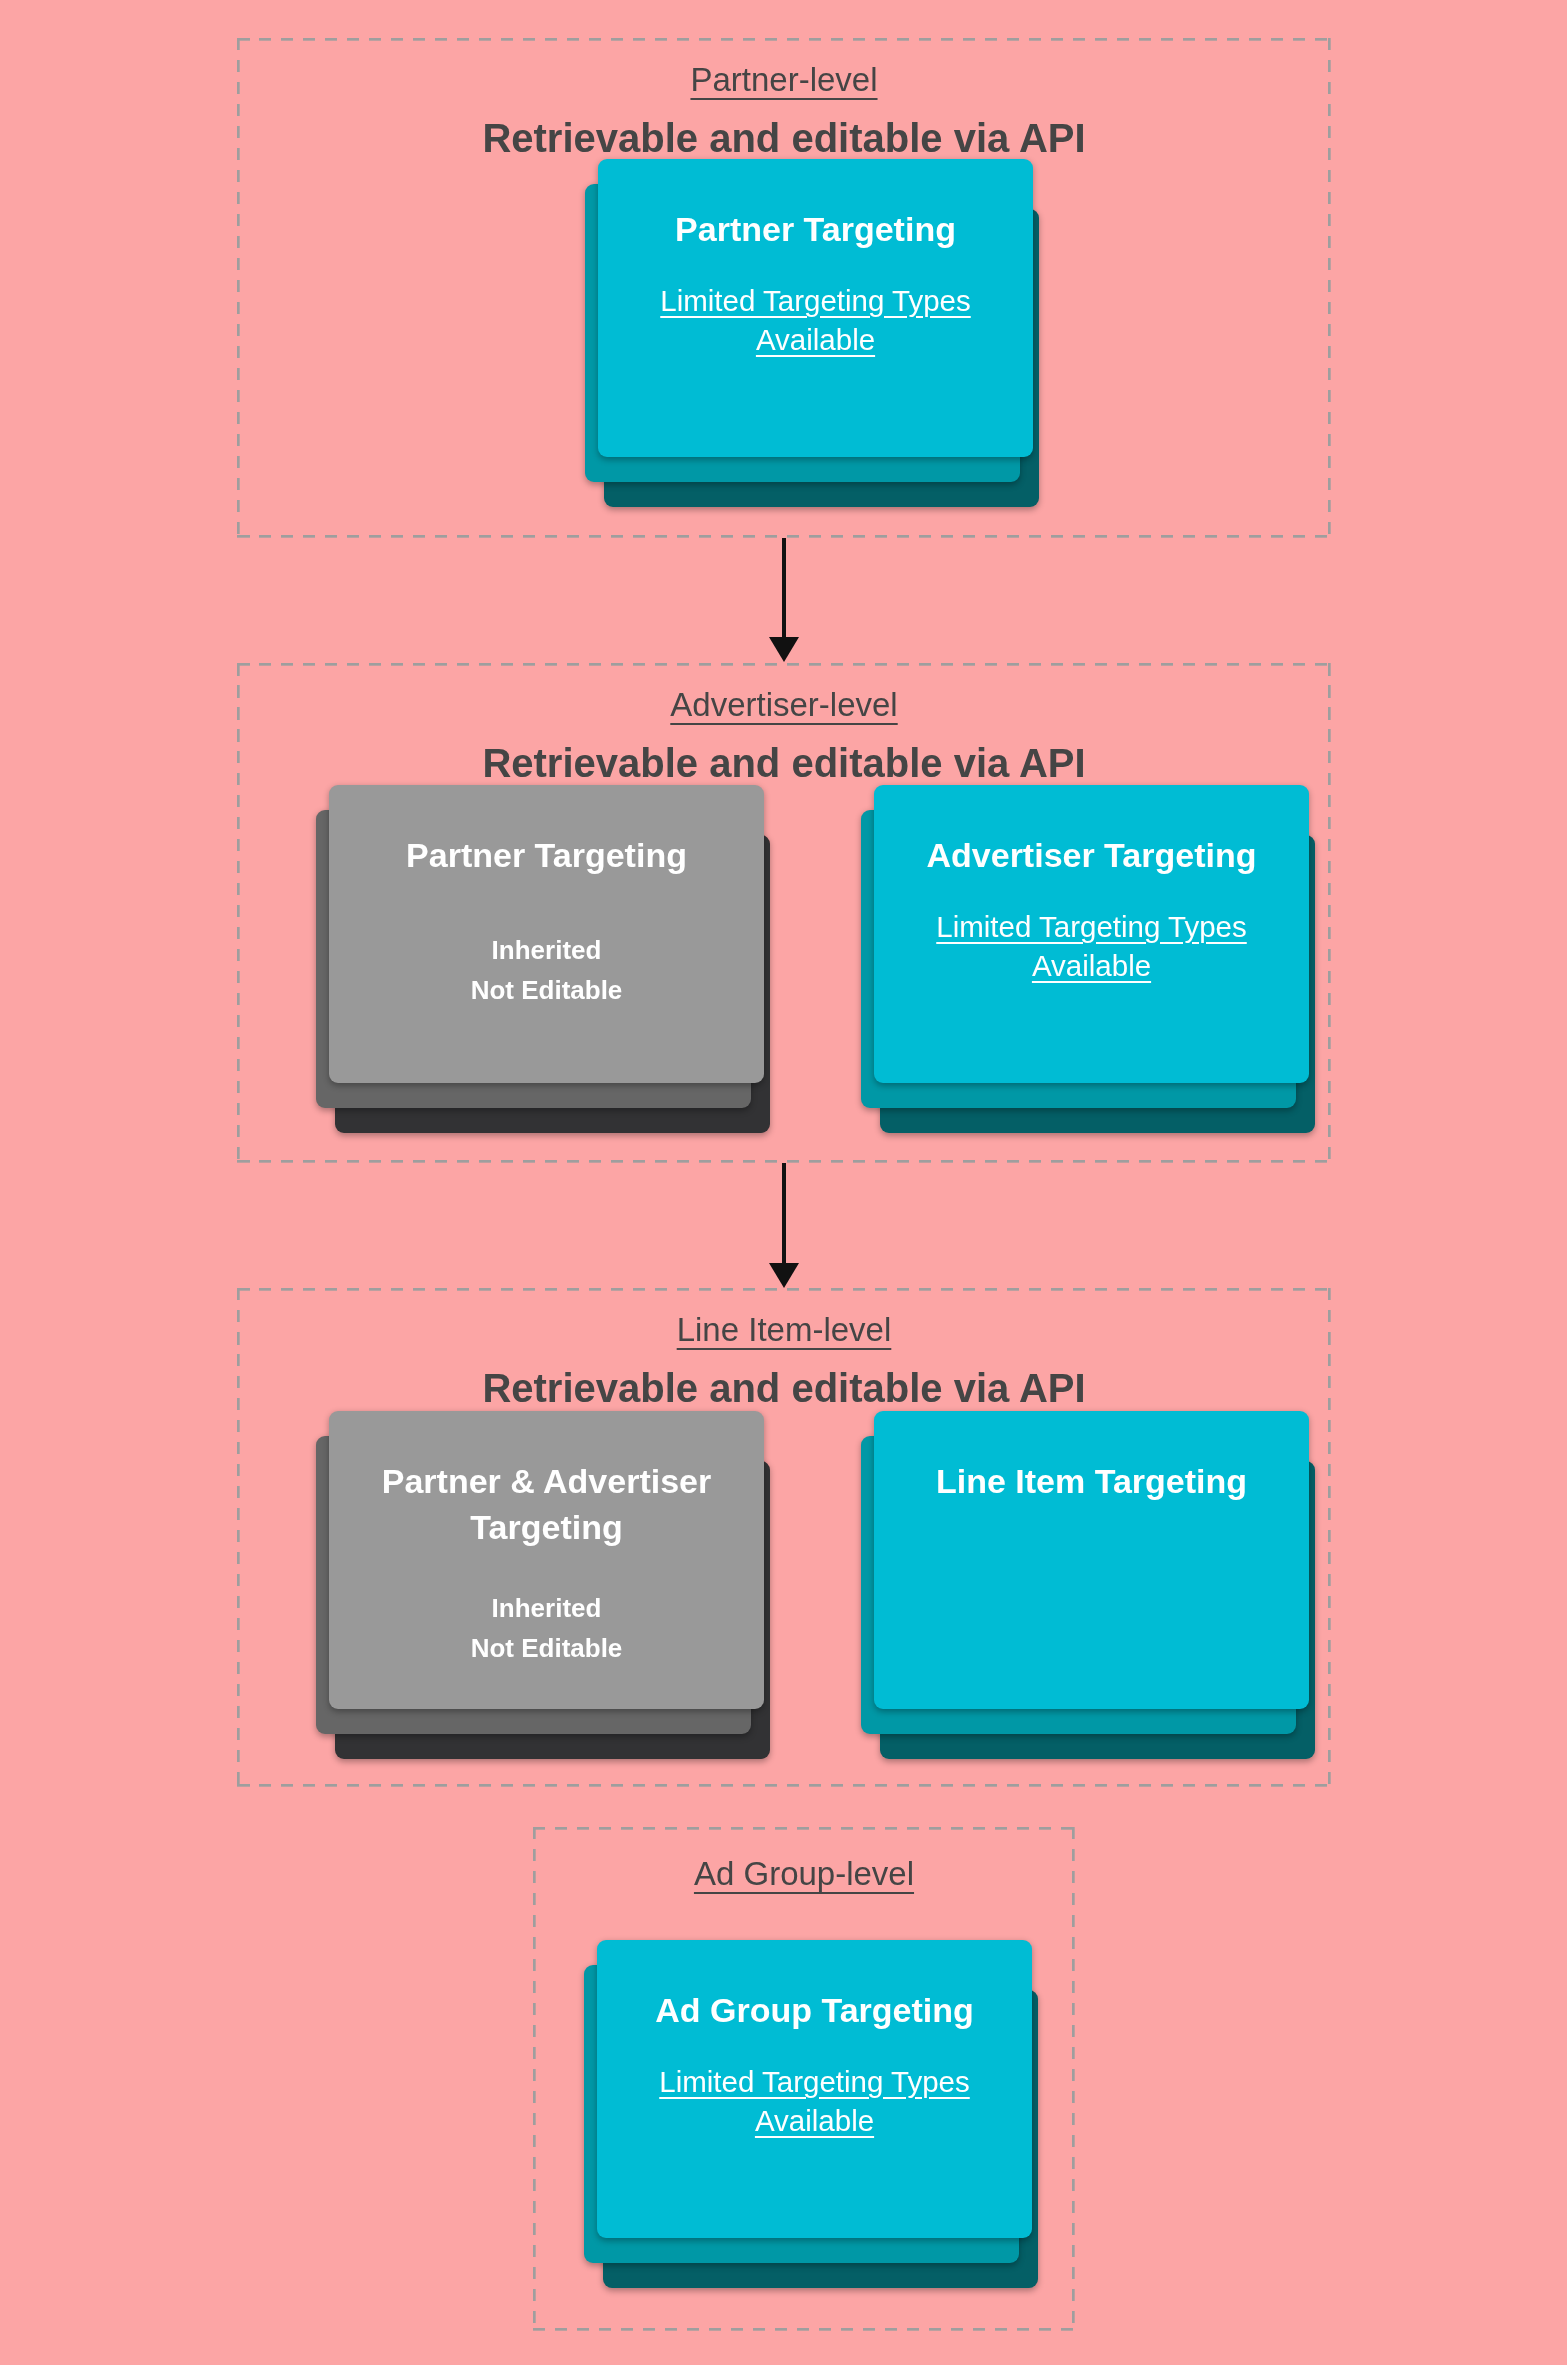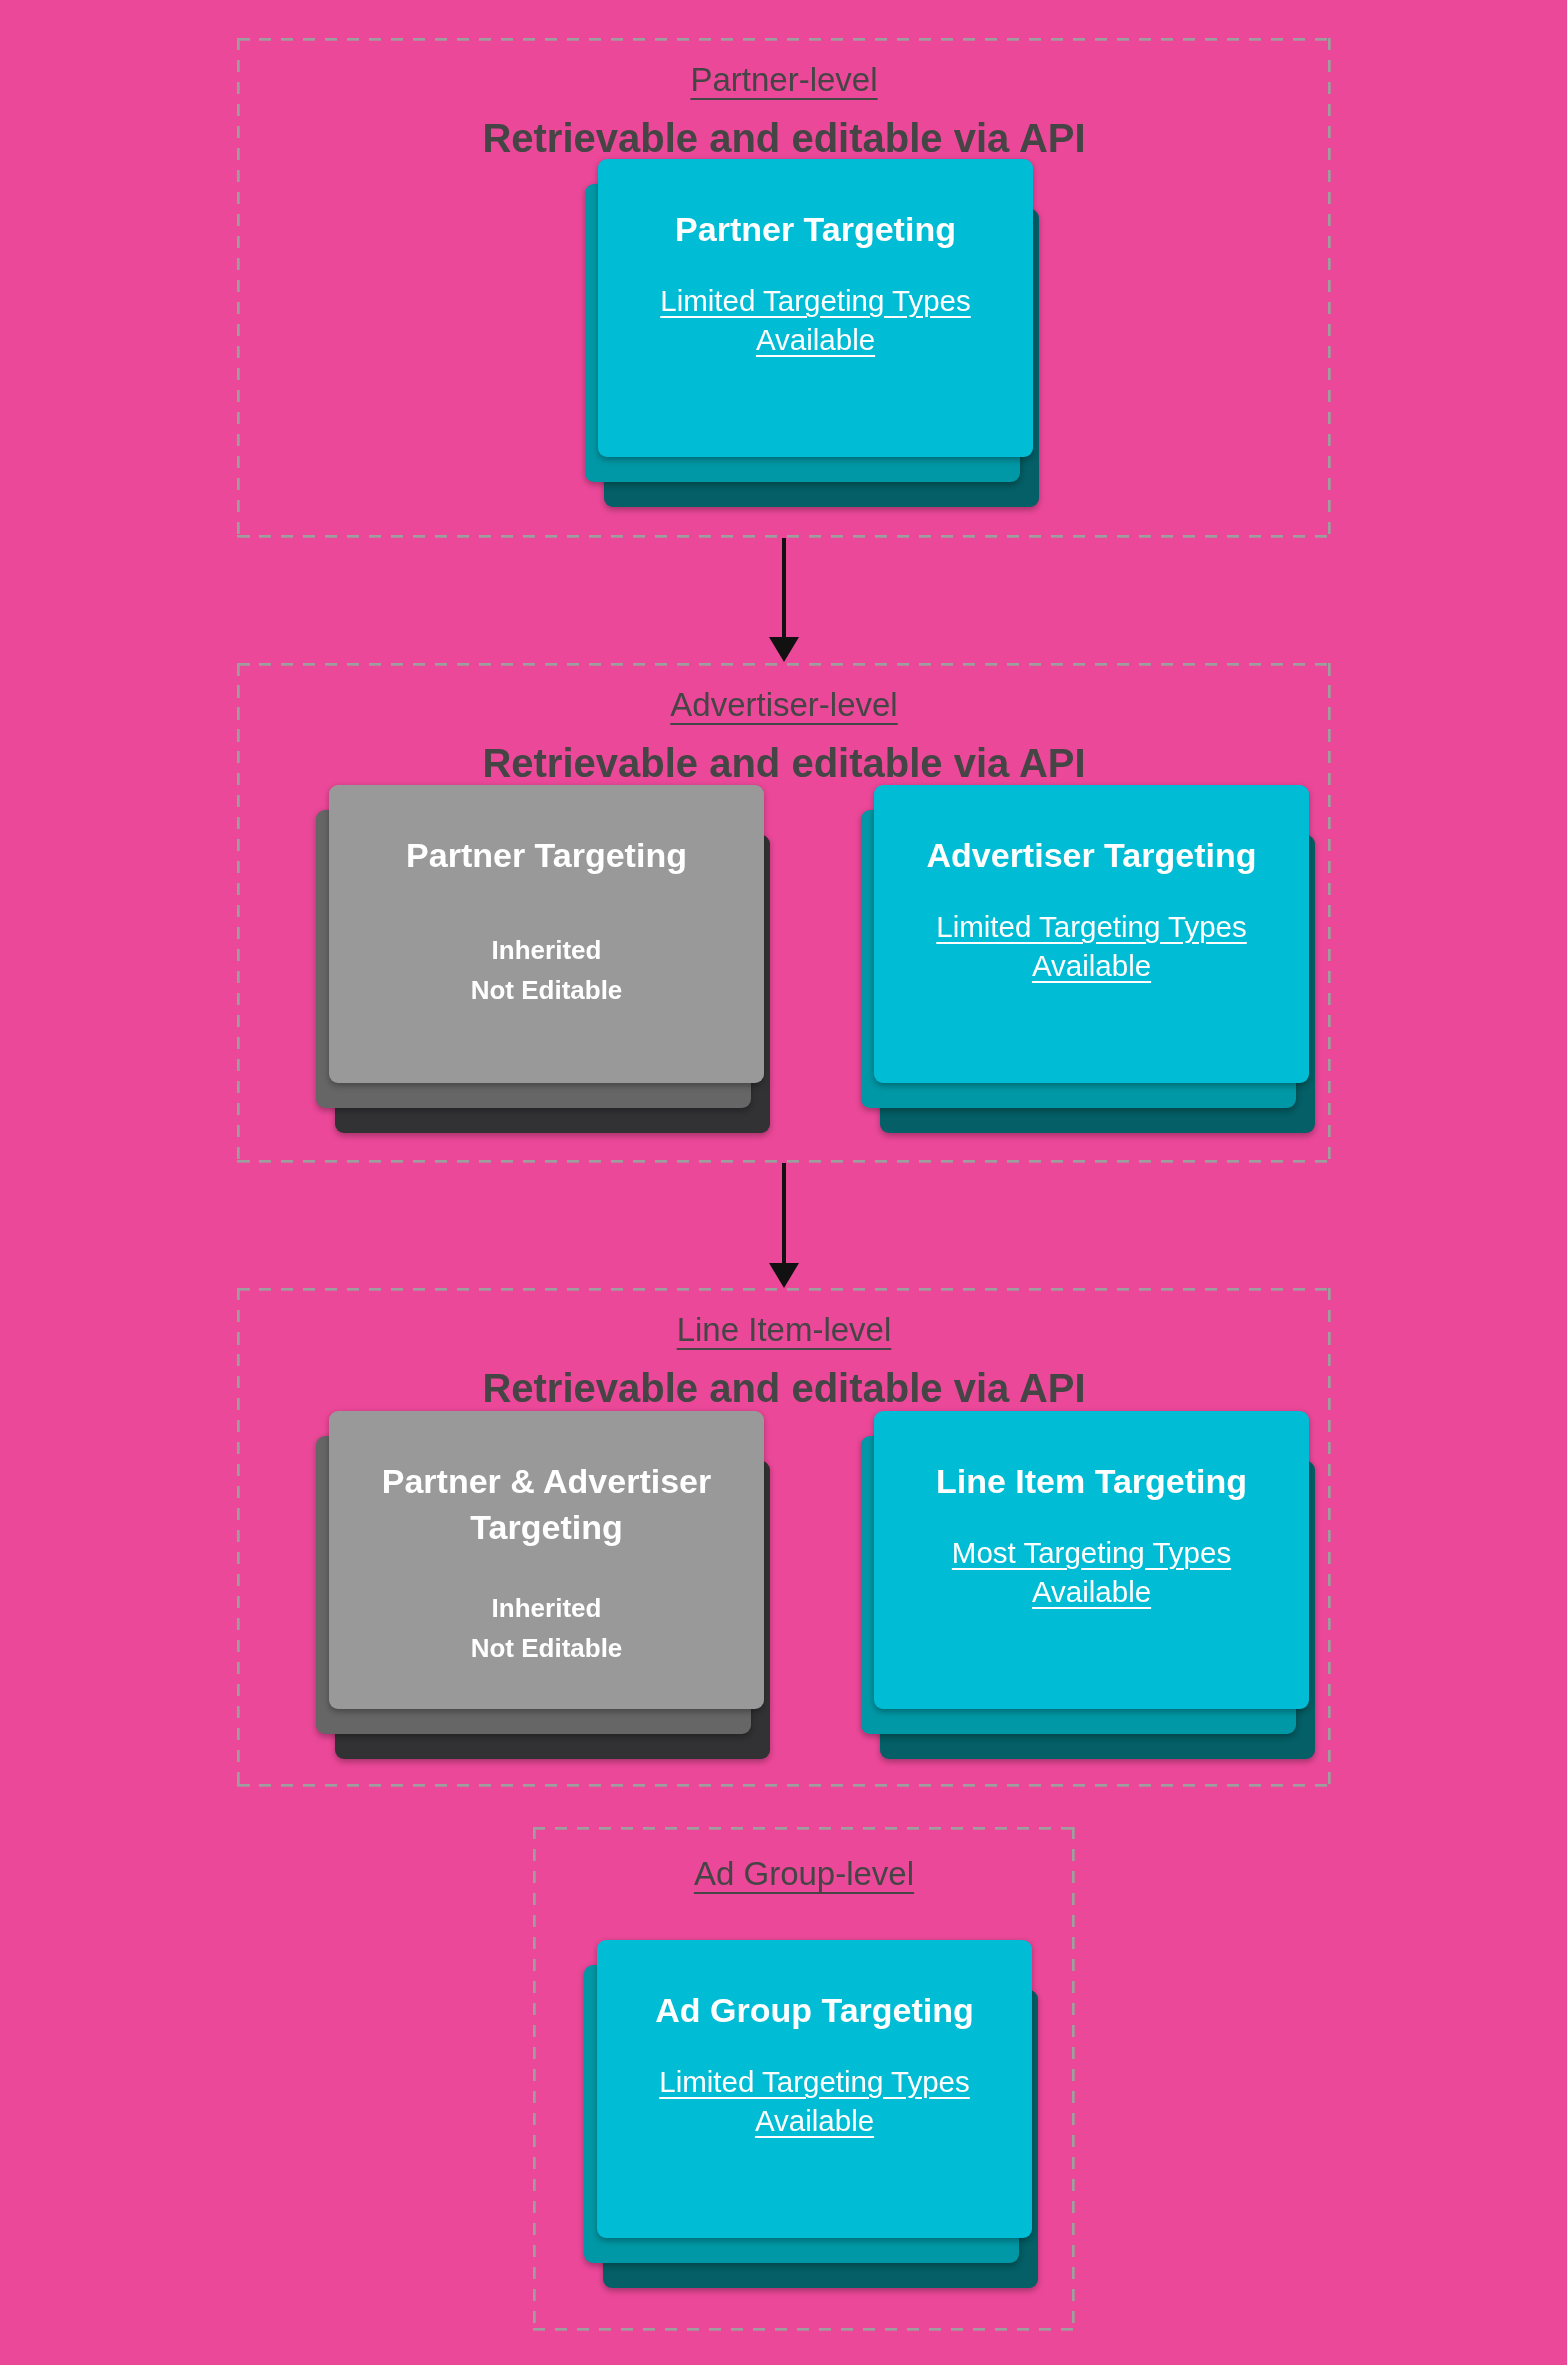"Partner-level" .canvas { background: #ec4899 -> #fca5a5 }
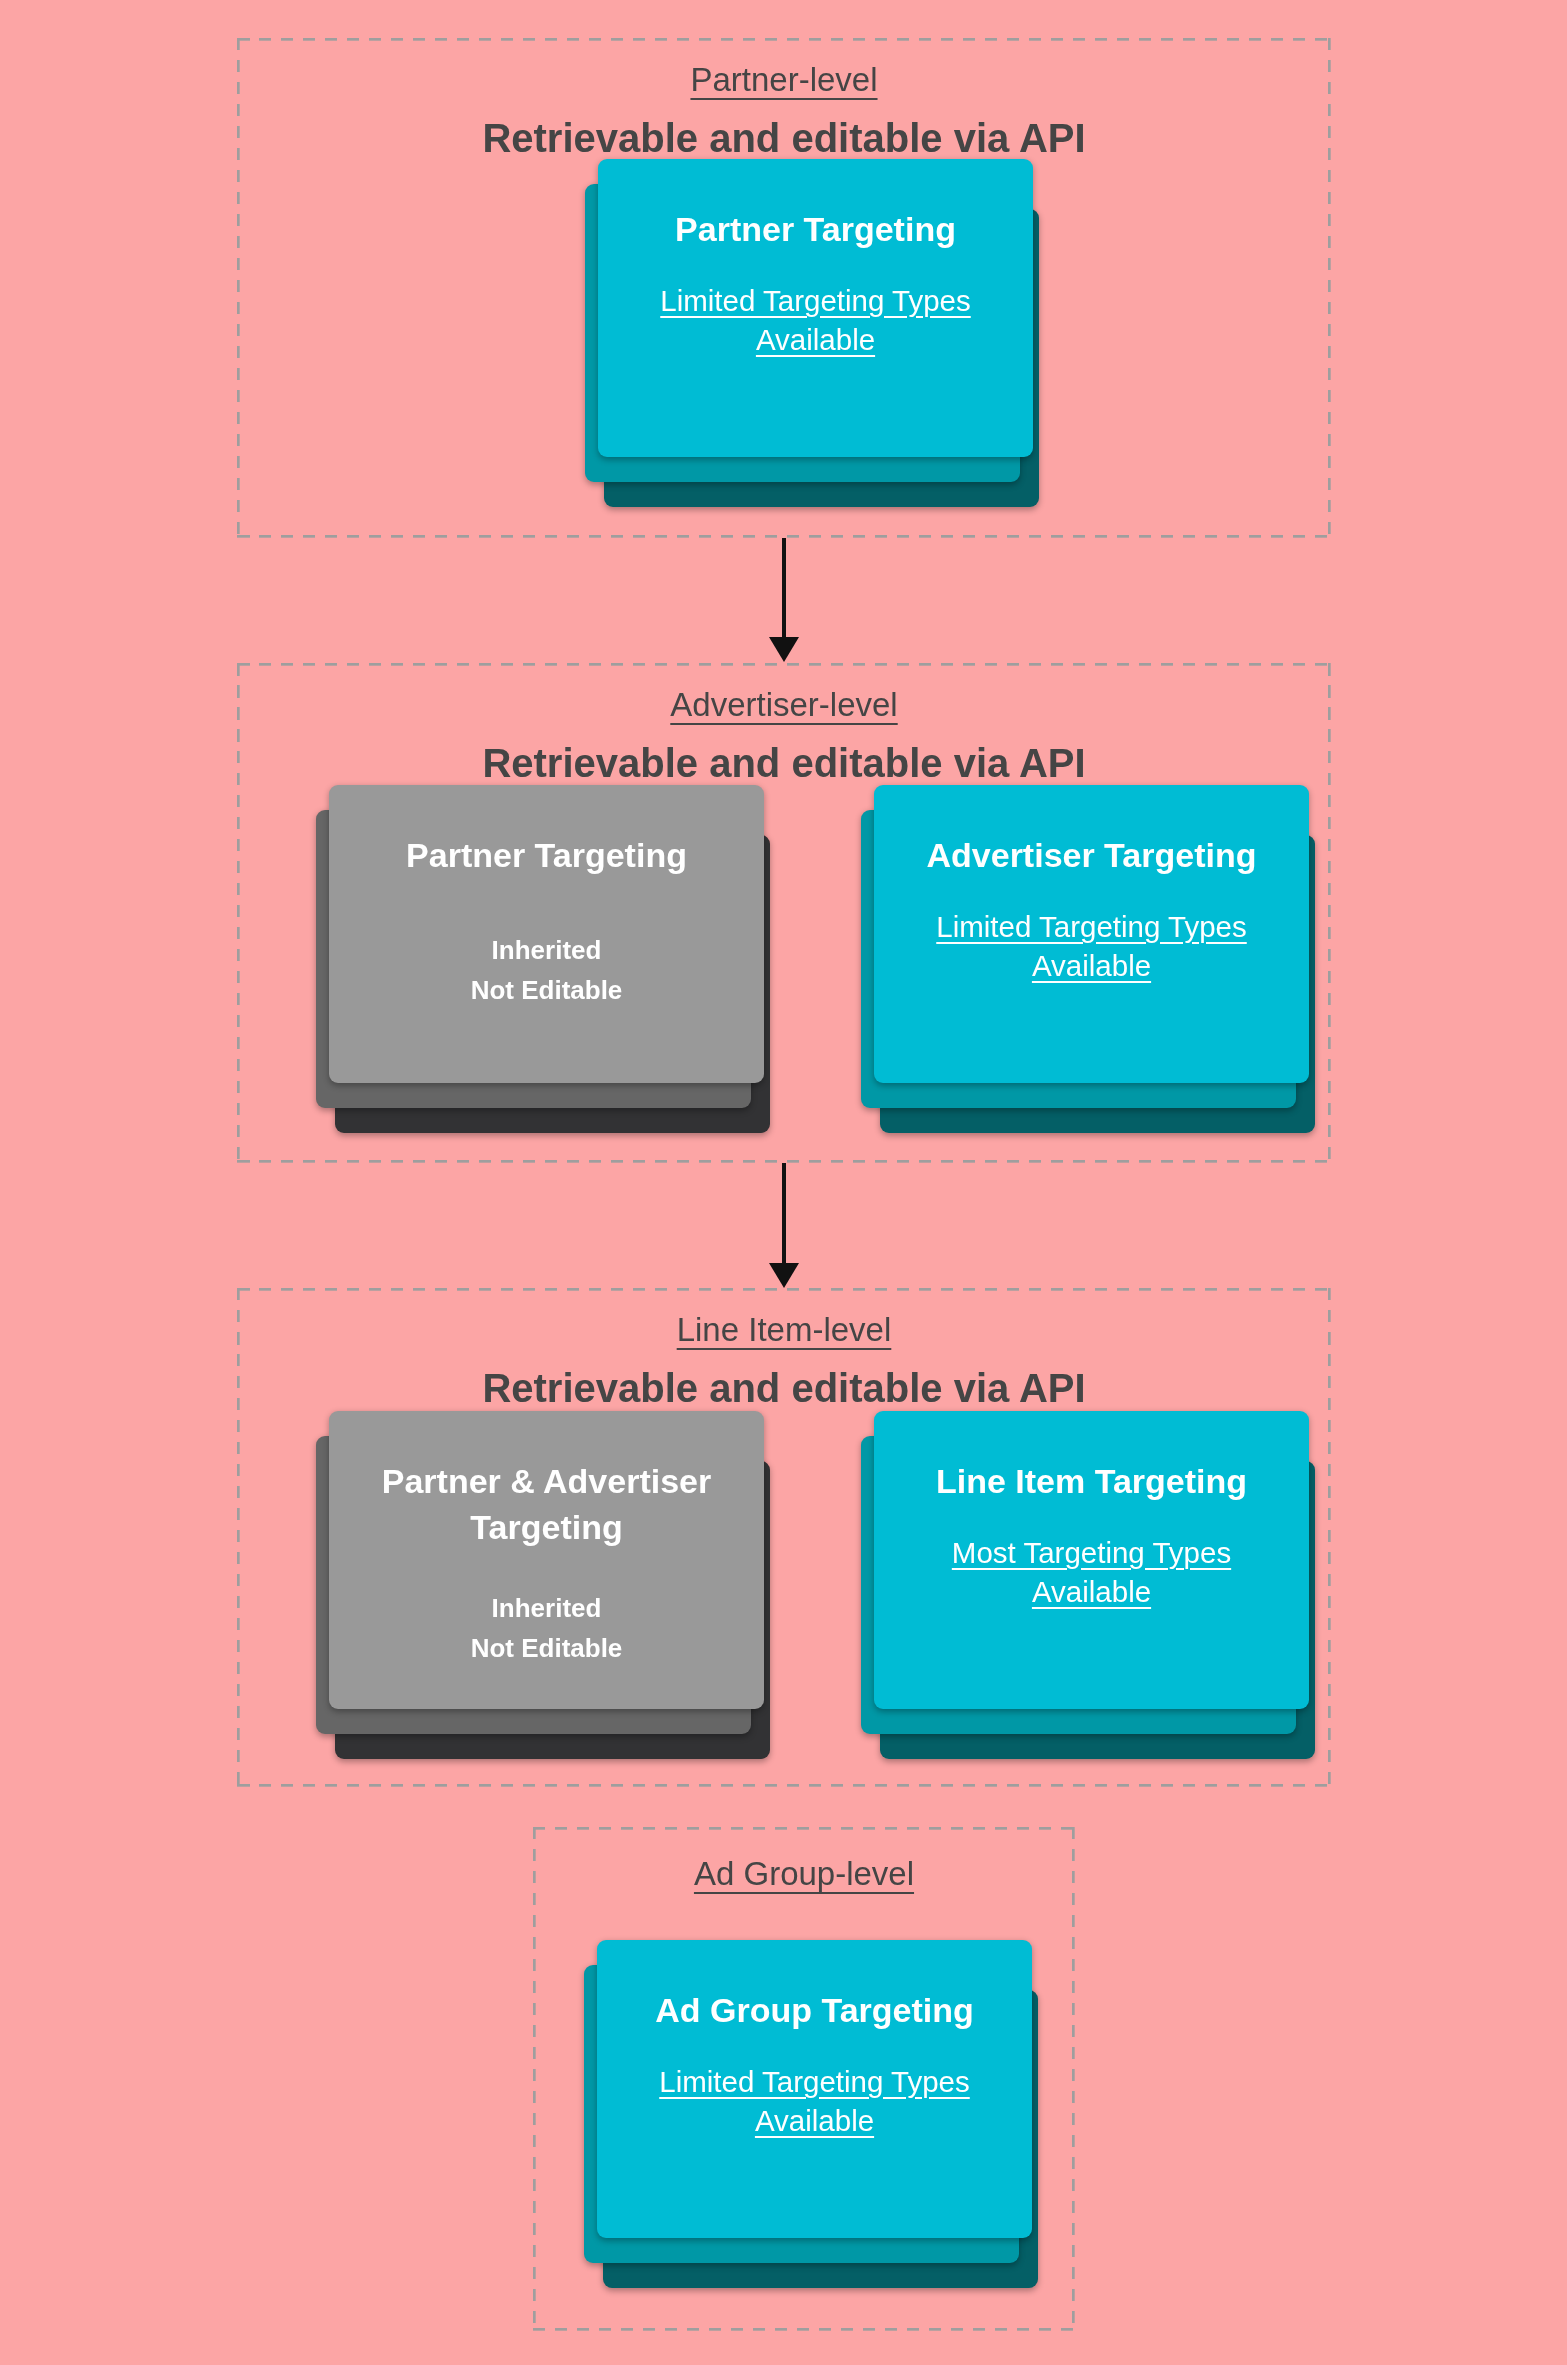"Most Targeting Types Available" div.card-sub { html: <div>Most Targeting Types Available</div> -> none }
